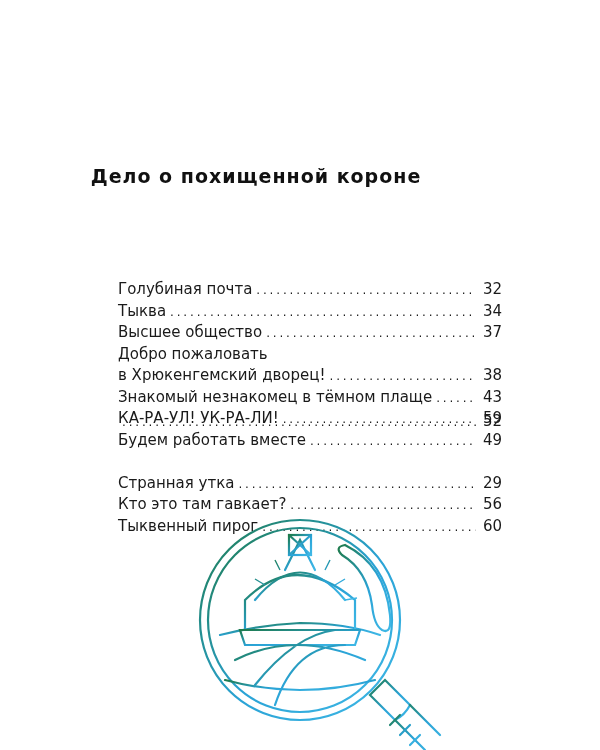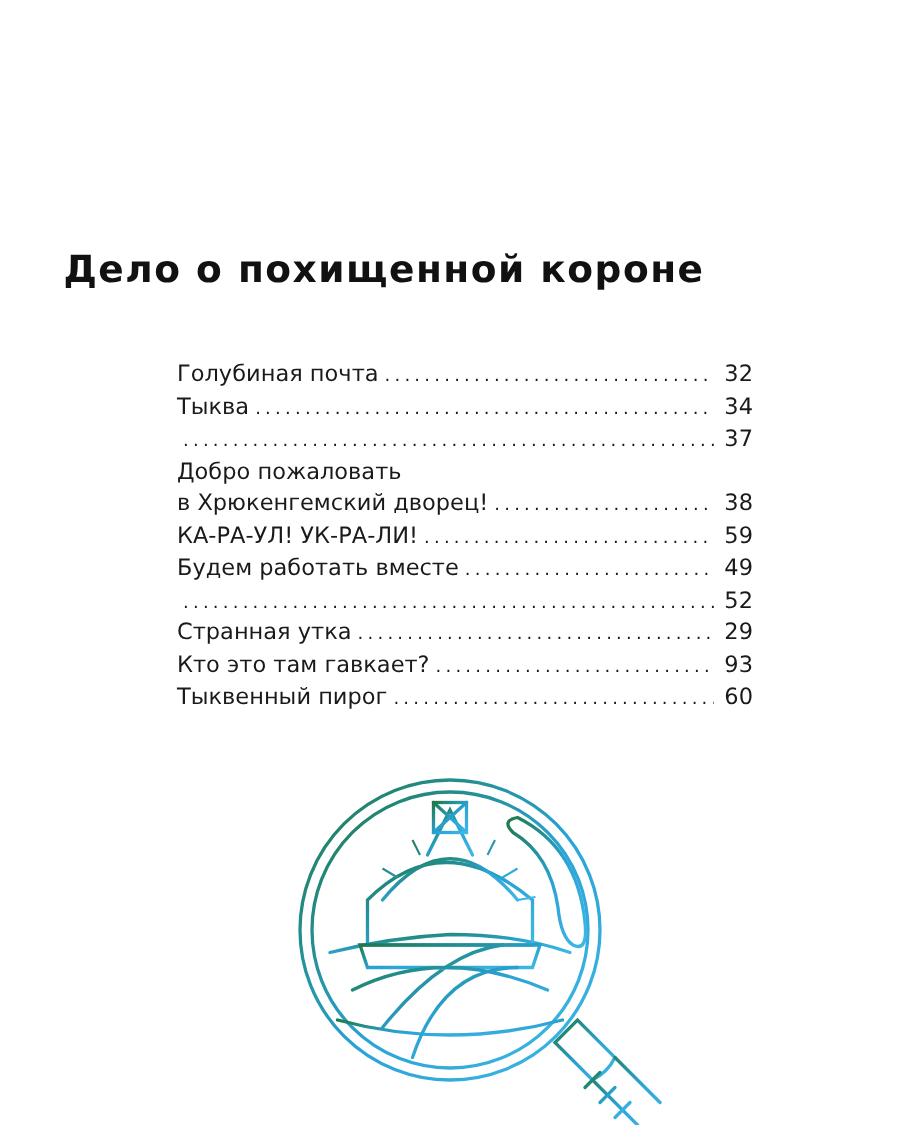"Дело о похищенной короне" .title { font-size: 25px -> 19px }
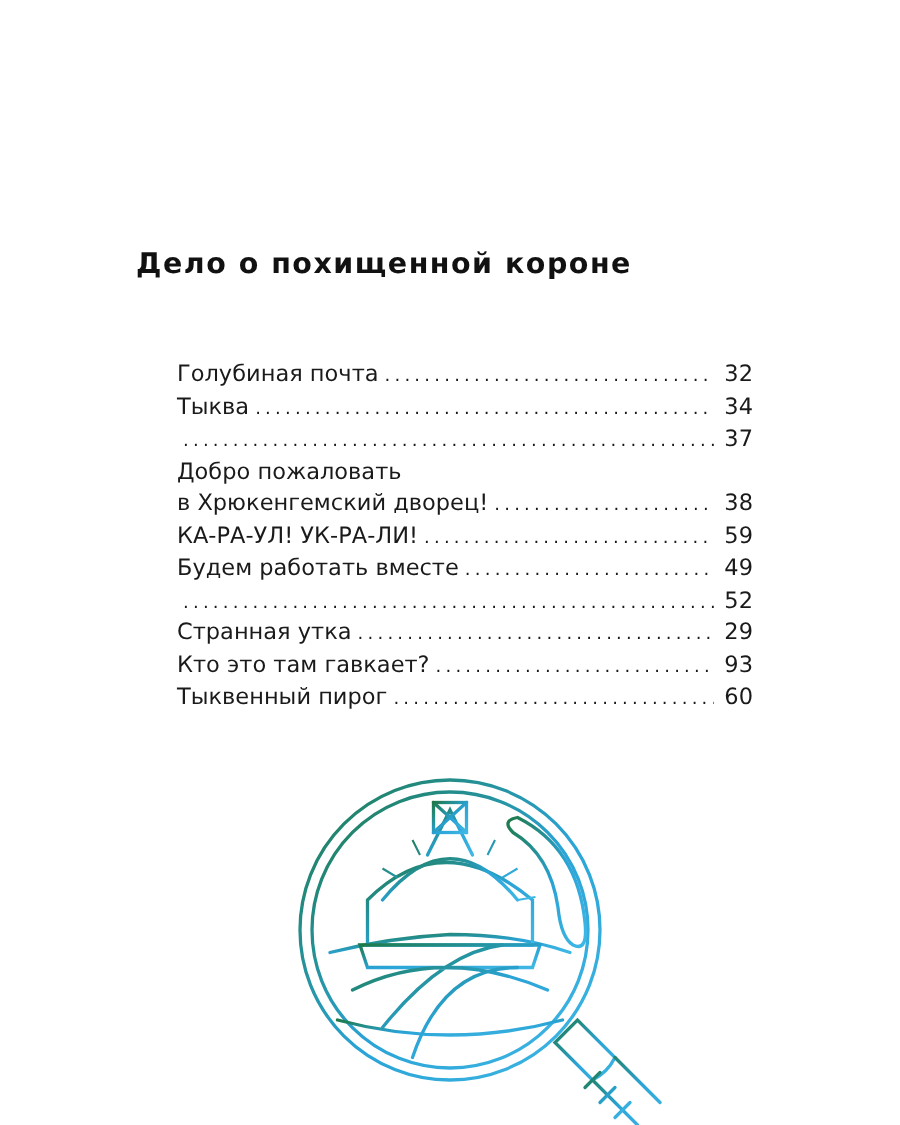"Голубиная почта" .row .lbl { margin-top: none -> 40px }
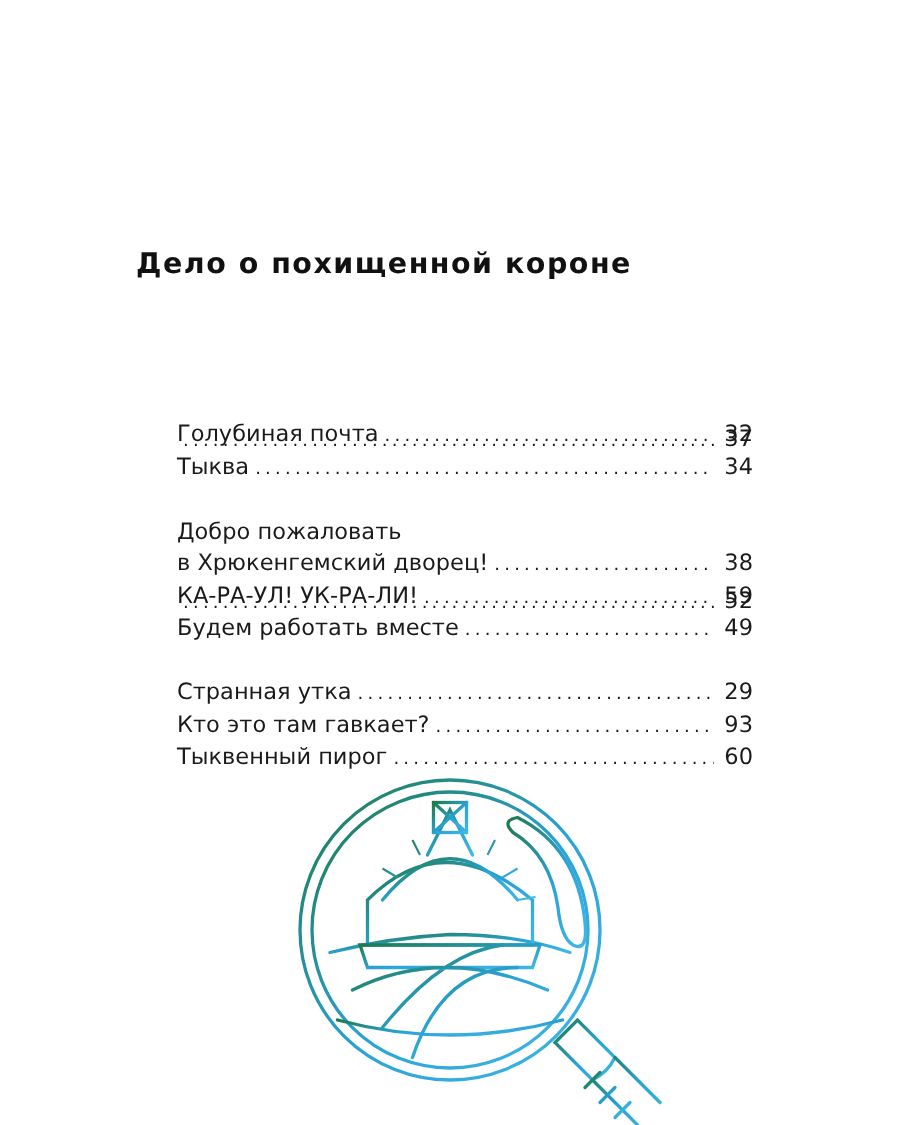"Высшее общество" span.lbl { html: none -> <span>Высшее общество</span> }
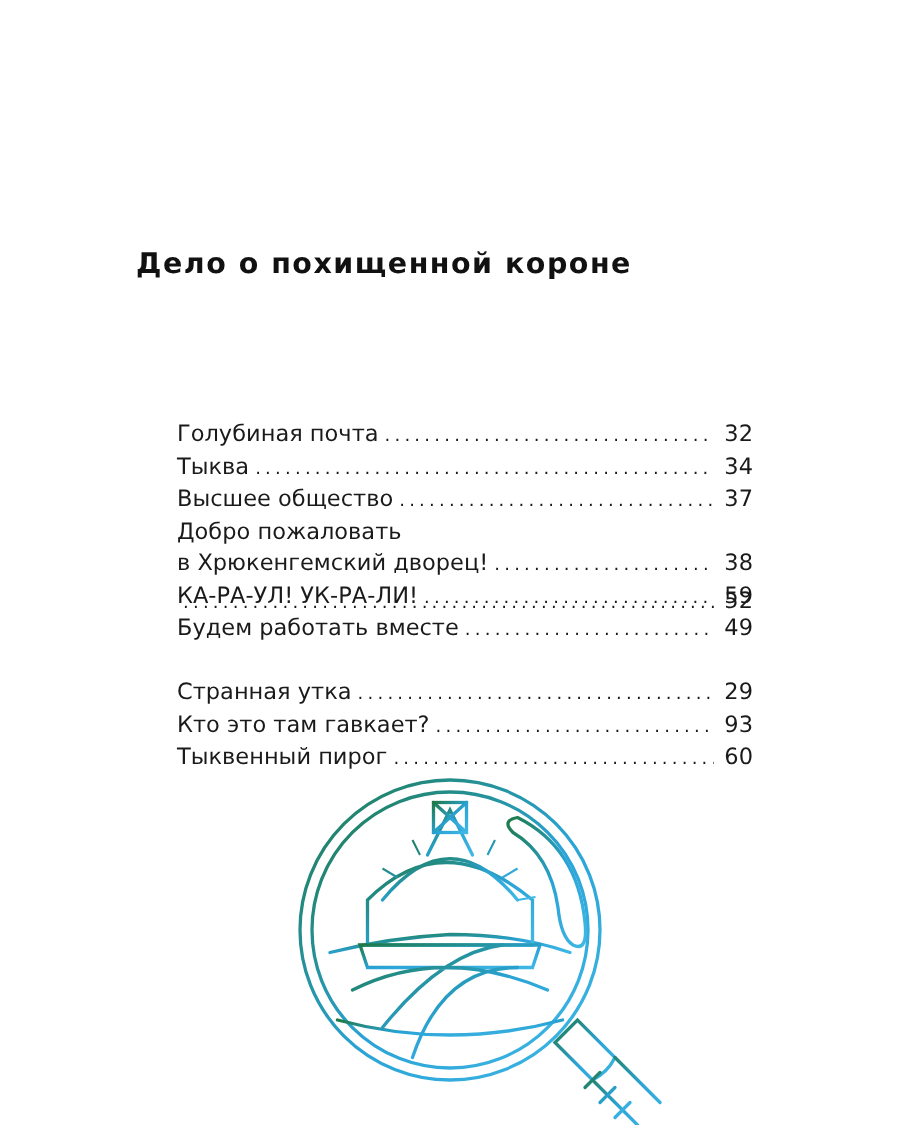"Знакомый незнакомец в тёмном плаще" div.row { html: none -> <div> <span>Знакомый незнакомец в тёмном плаще</span> <span></span> <span>43</span> </div> }
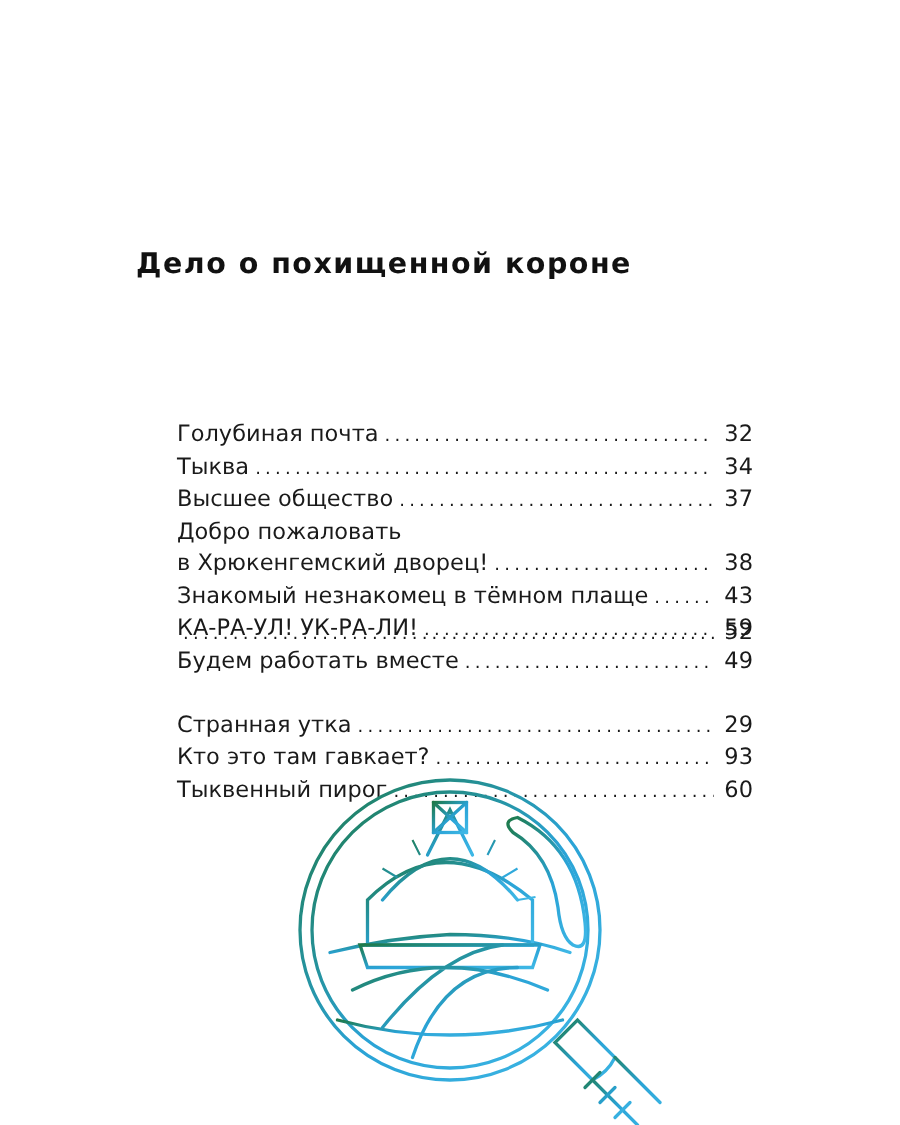"93" span.pg { text: 93 -> 56 }
